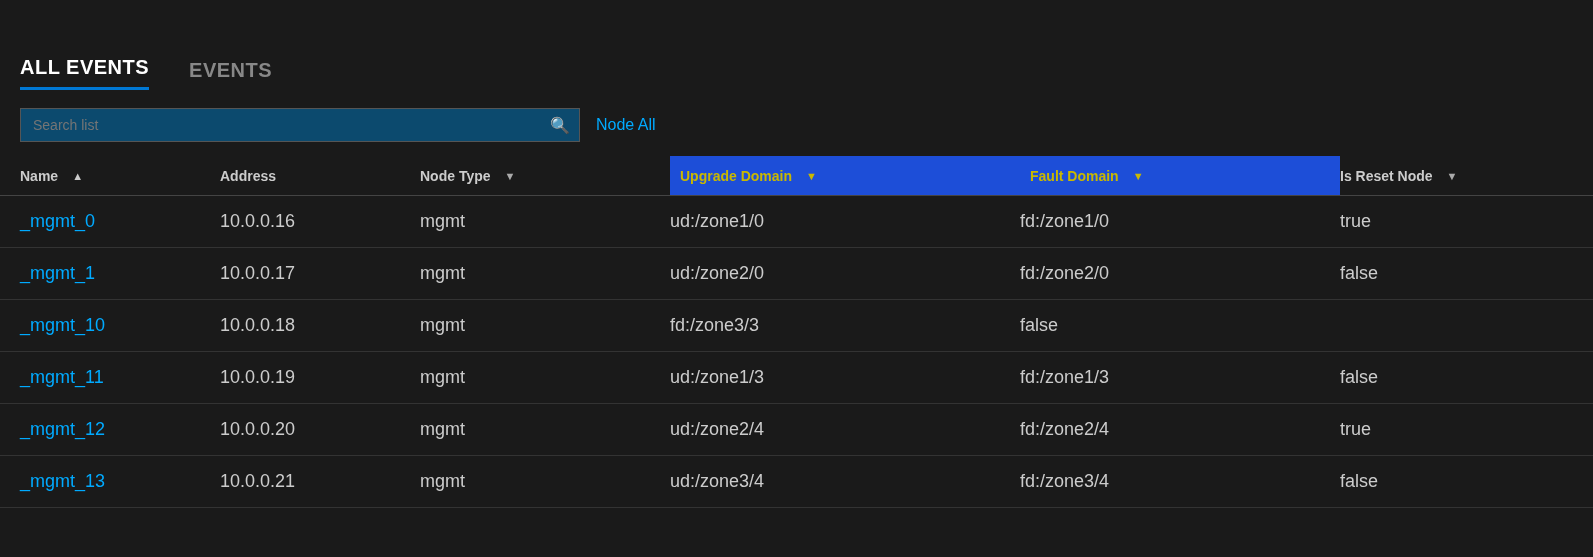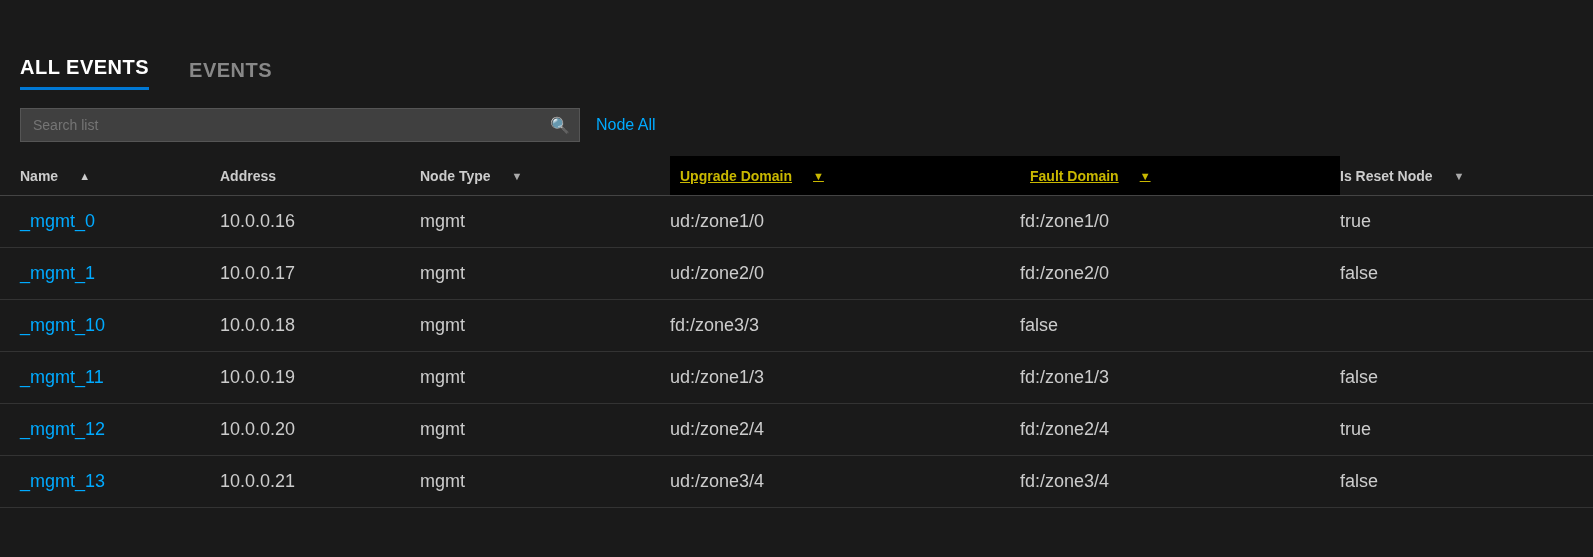"Search list" .search-input { background-color: #404040 -> #0c4a6e }
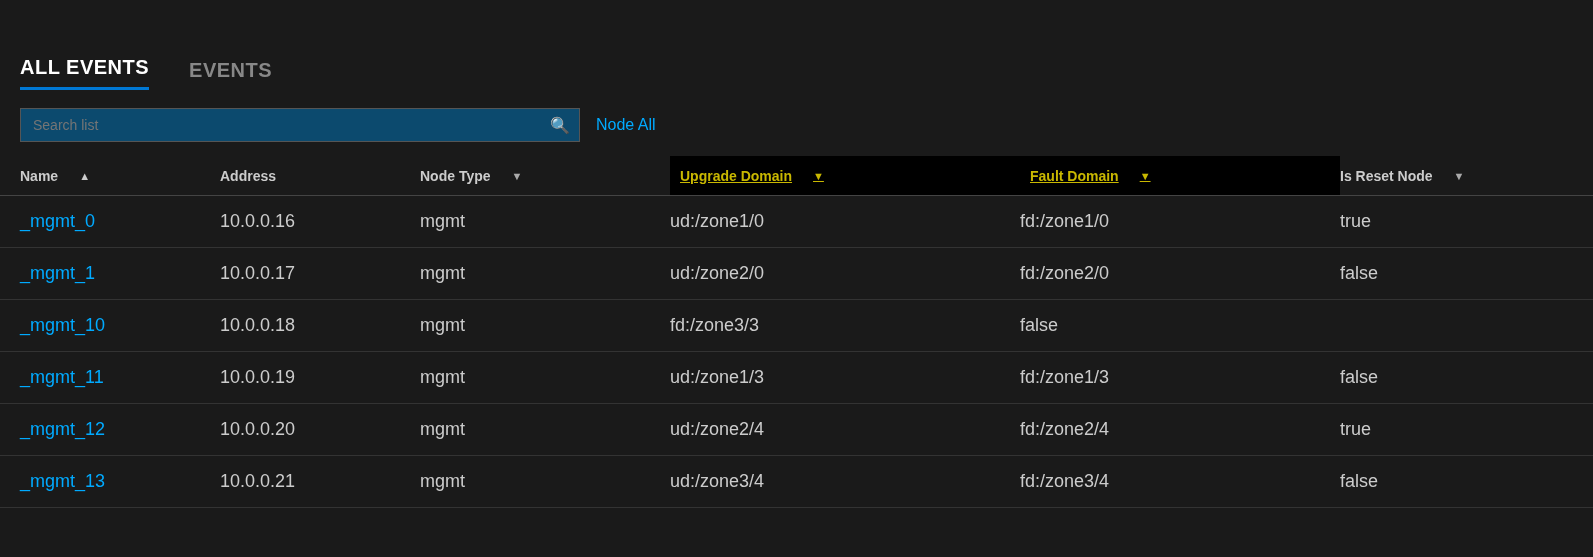"Name" .header-cell { gap: 21px -> 14px }
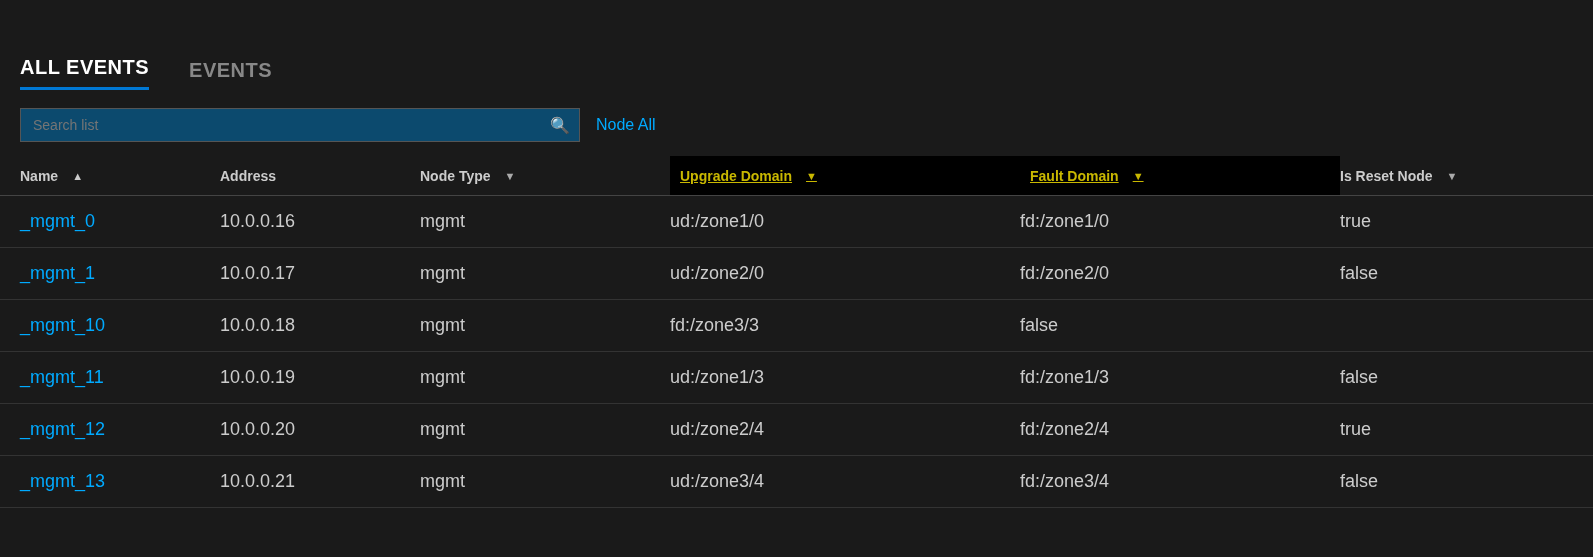"Upgrade Domain" .header-cell.highlighted { background-color: #000000 -> #1d4ed8; text-decoration: underline -> none }
